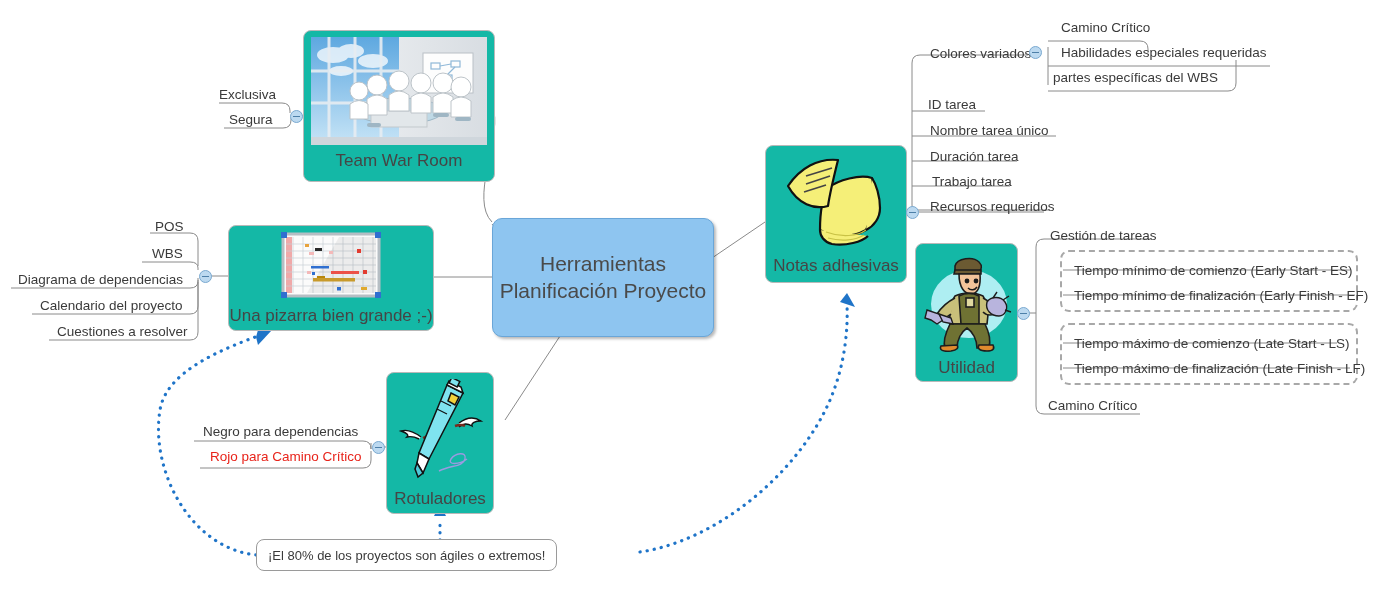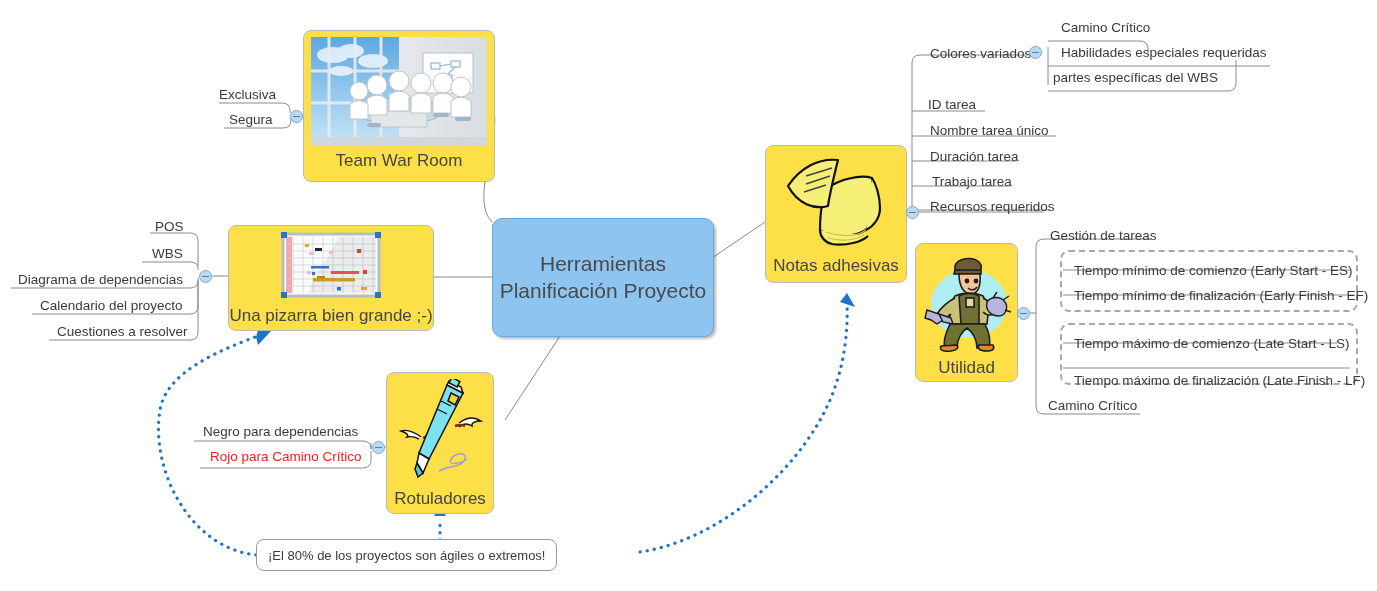"Team War Room" .imgnode { background: #fde047 -> #14b8a6 }
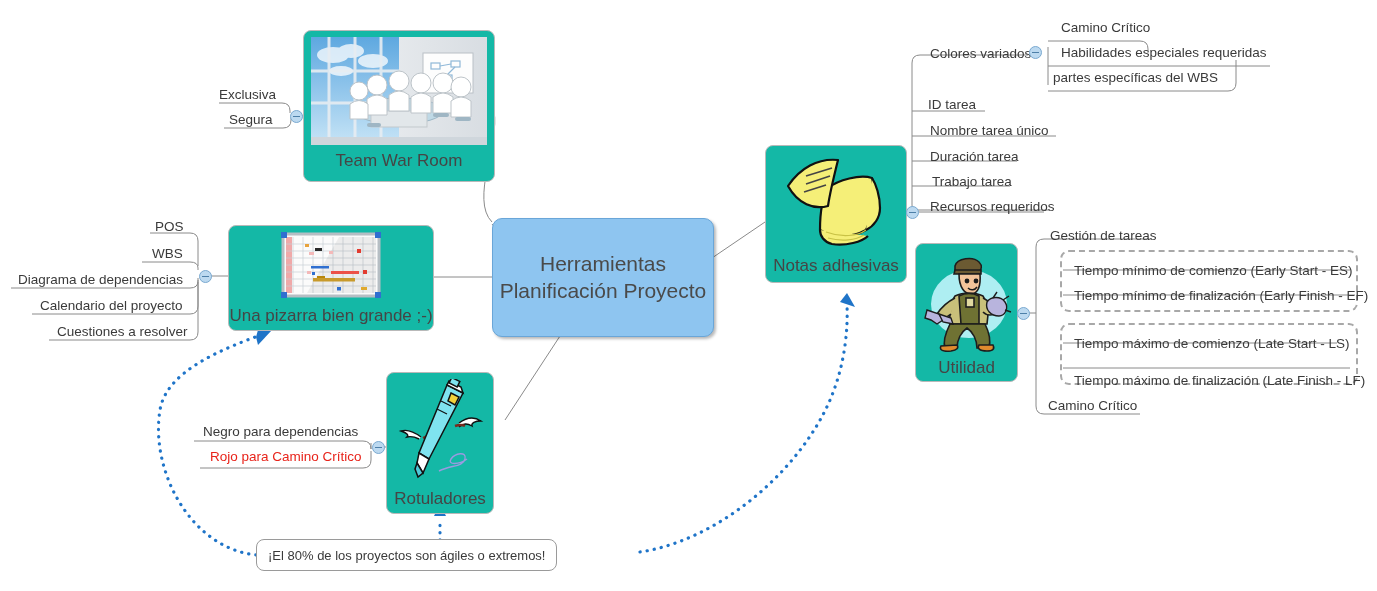"Tiempo máximo de finalización (Late" div.leaf { margin-top: 12px -> none }
